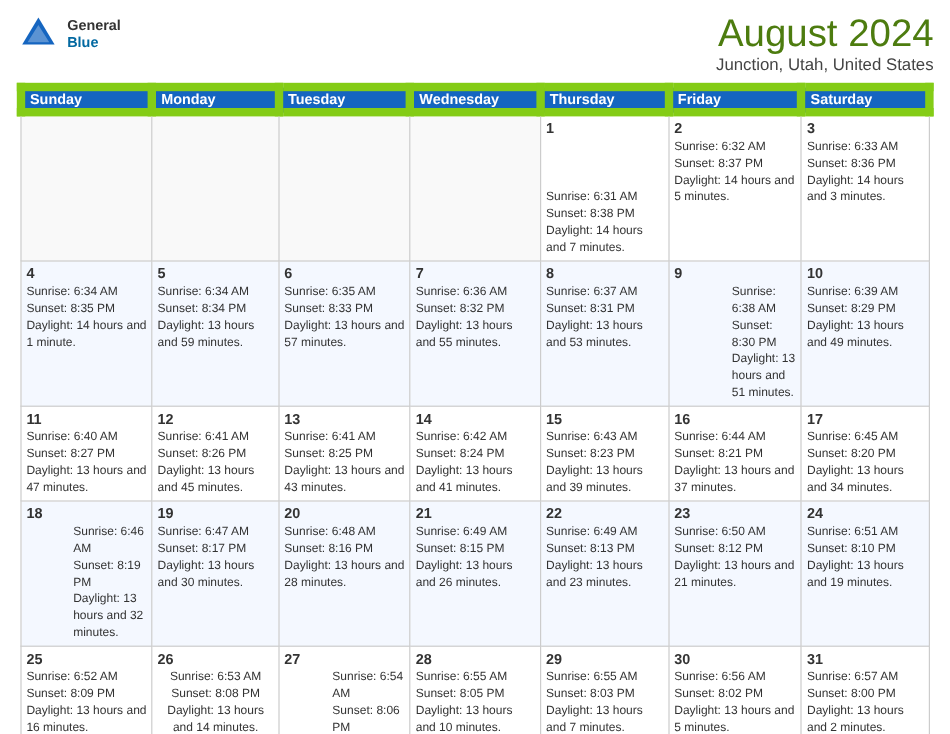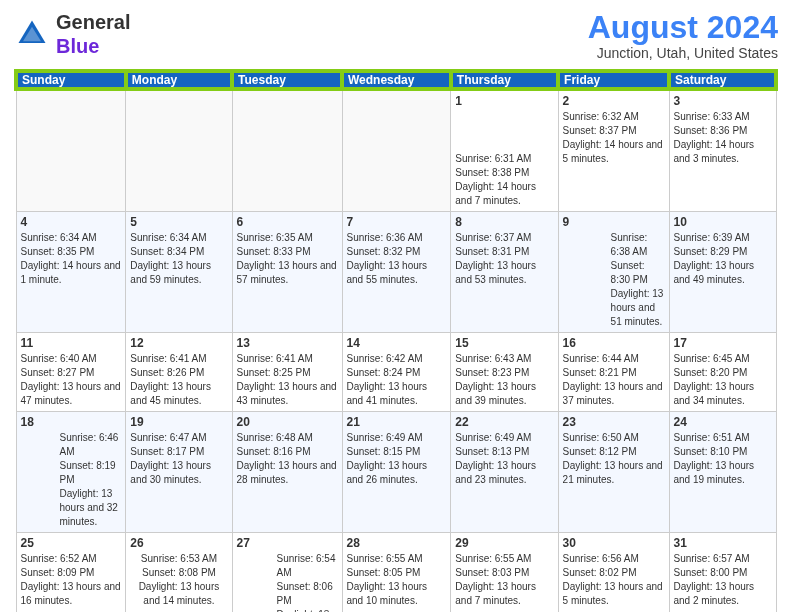"General" .logo-text { font-size: 20px -> 12px }
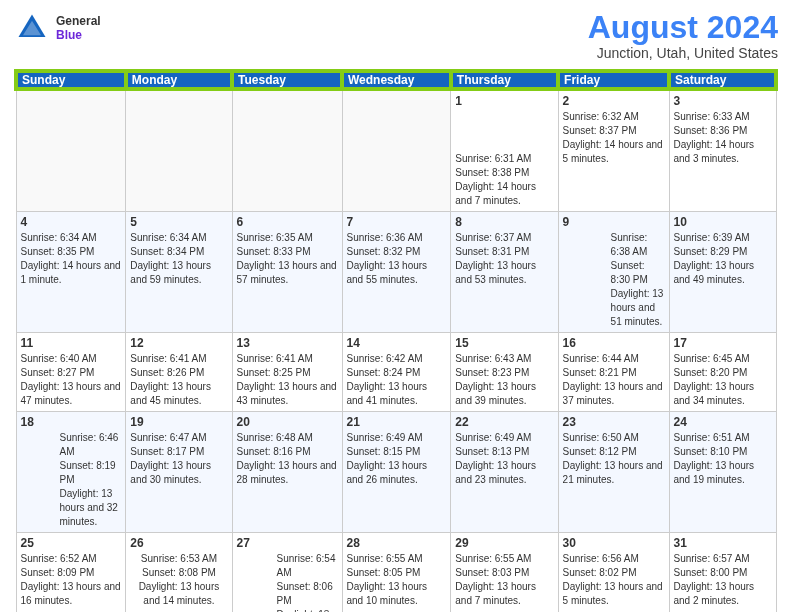"Blue" .logo-text .blue { color: #6d28d9 -> #0369a1 }
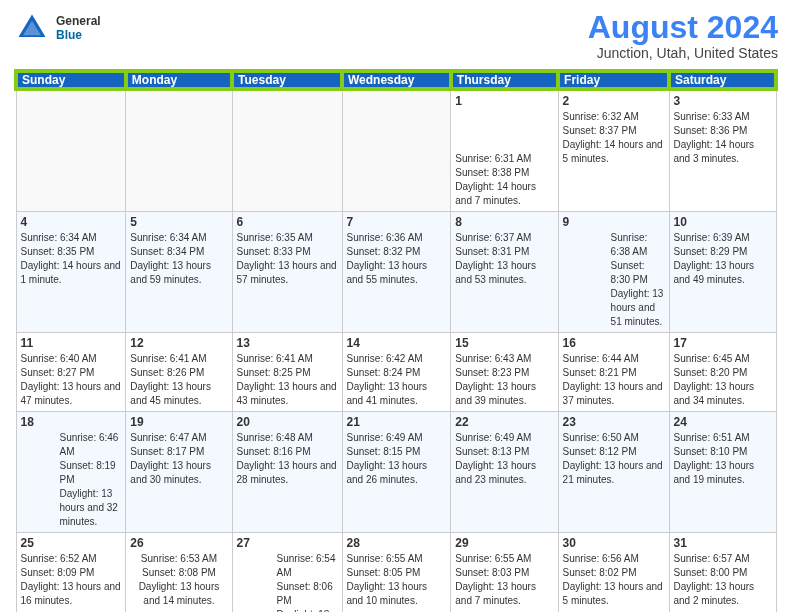"August 2024" .month-title { color: #3b82f6 -> #4d7c0f; font-weight: bold -> normal }
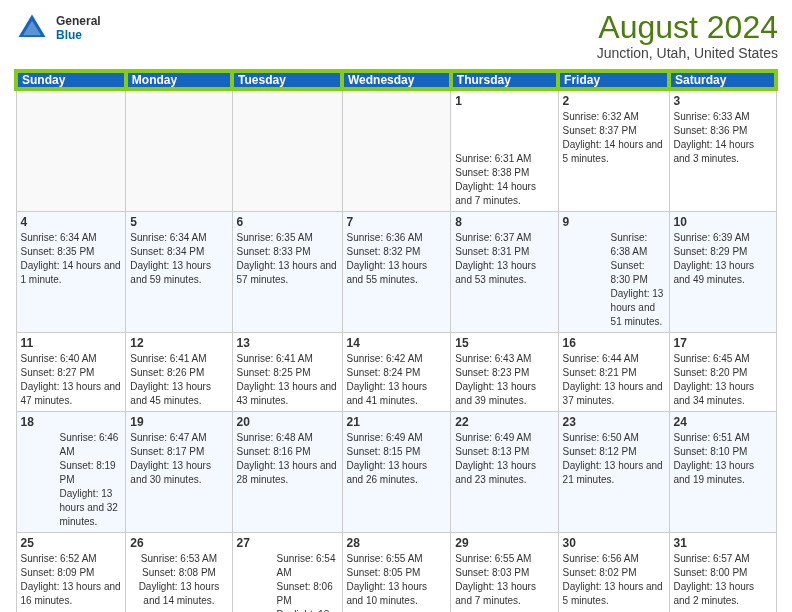"Sunday" .calendar th { border: 4px solid #84cc16 -> 7px solid #84cc16 }
